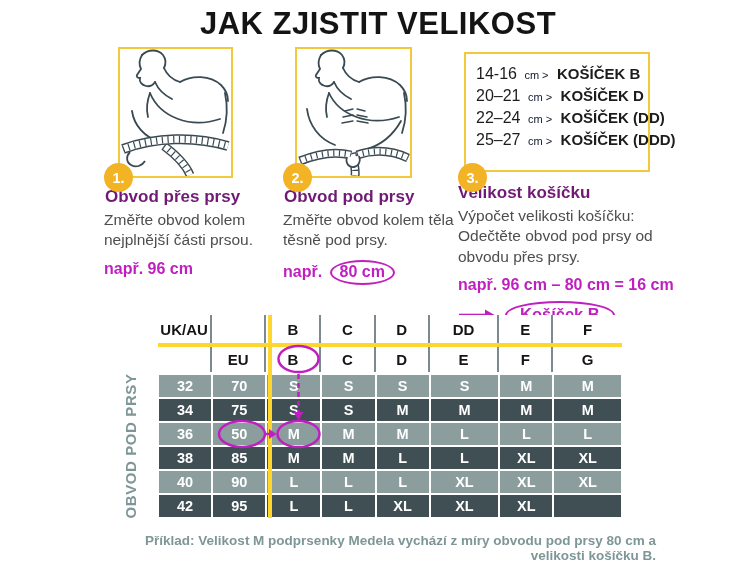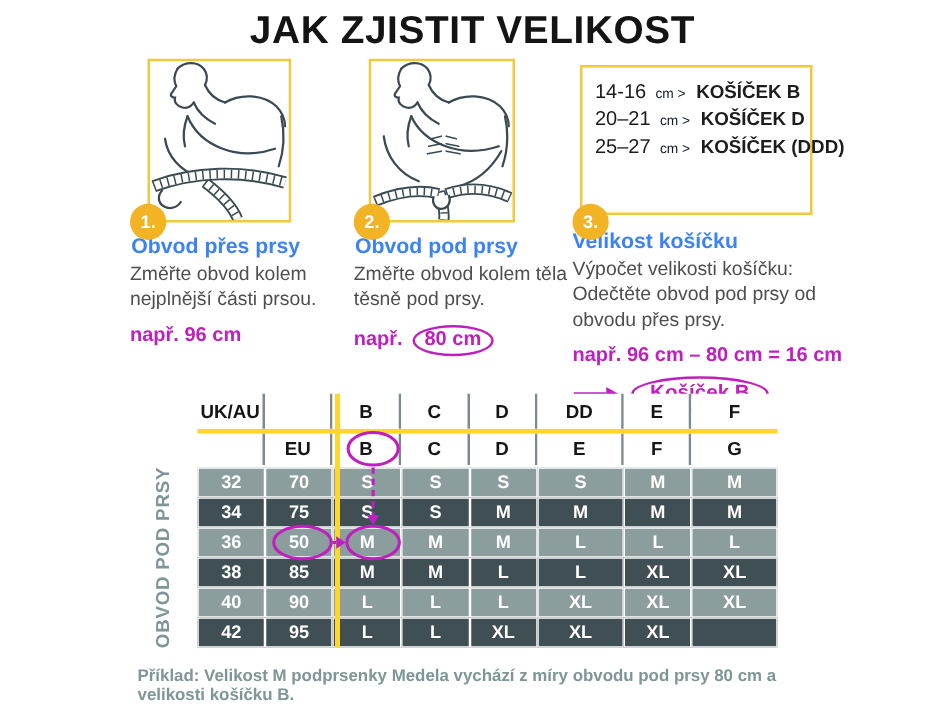"22–24 cm > KOŠÍČEK (DD)" div.cup-row { html: none -> <div> <span>22–24</span> <span>cm &gt;</span> <span>KOŠÍČEK (DD)</span> </div> }
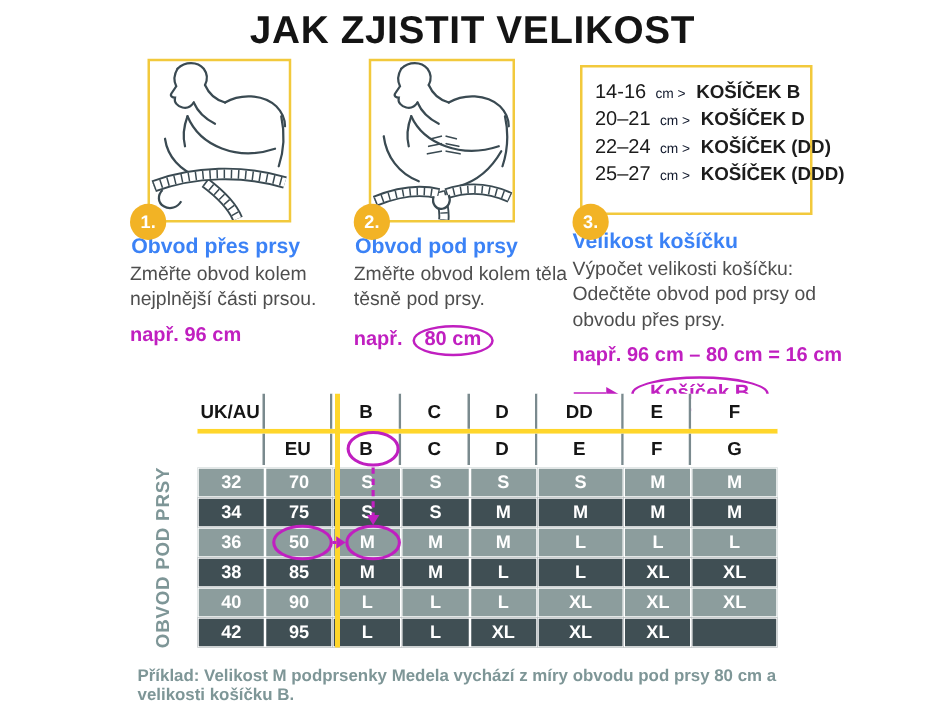"Obvod přes prsy" .step-heading { color: #3b82f6 -> #701a75 }
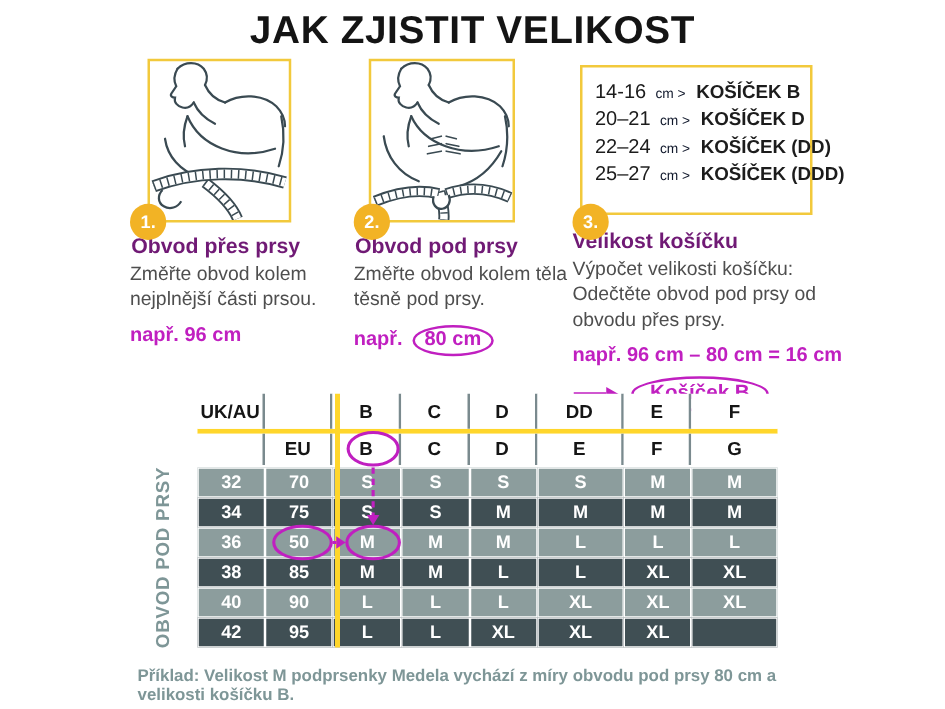"Příklad: Velikost M podprsenky Medela" .caption { text-align: left -> right }
